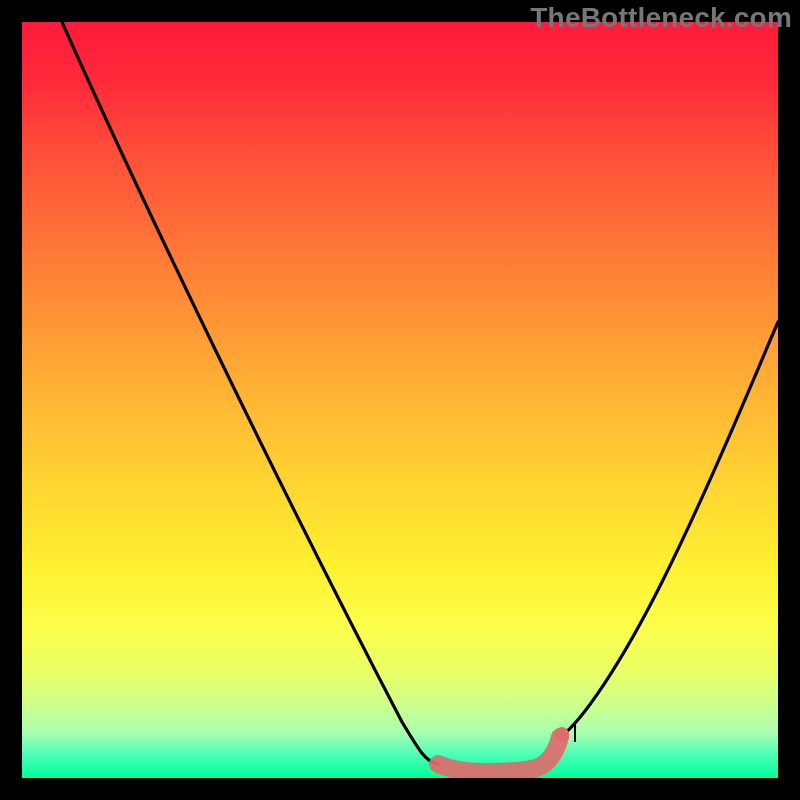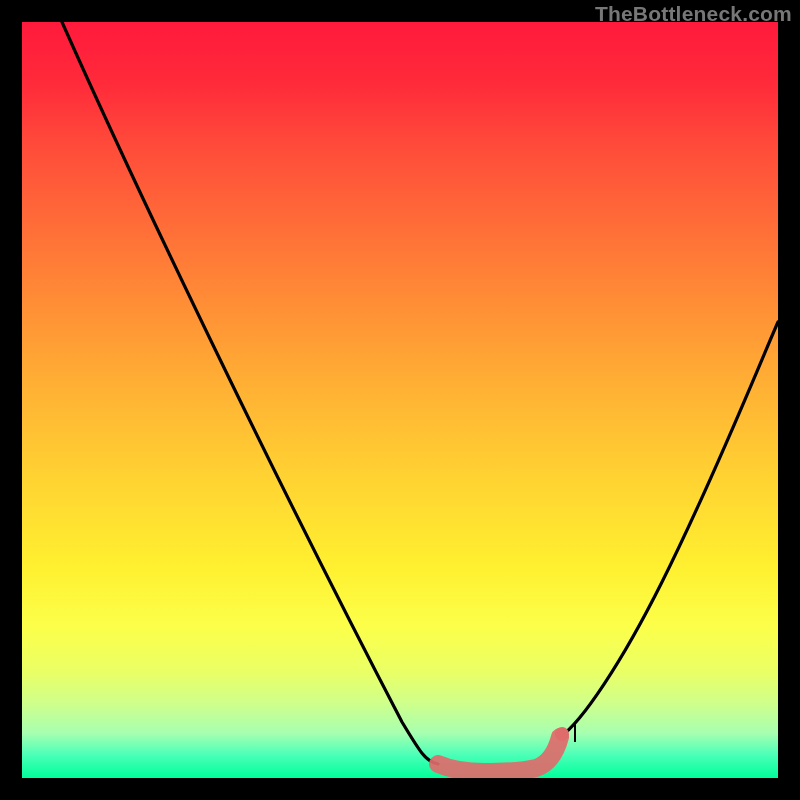"TheBottleneck.com" .watermark { font-size: 21px -> 28px }
